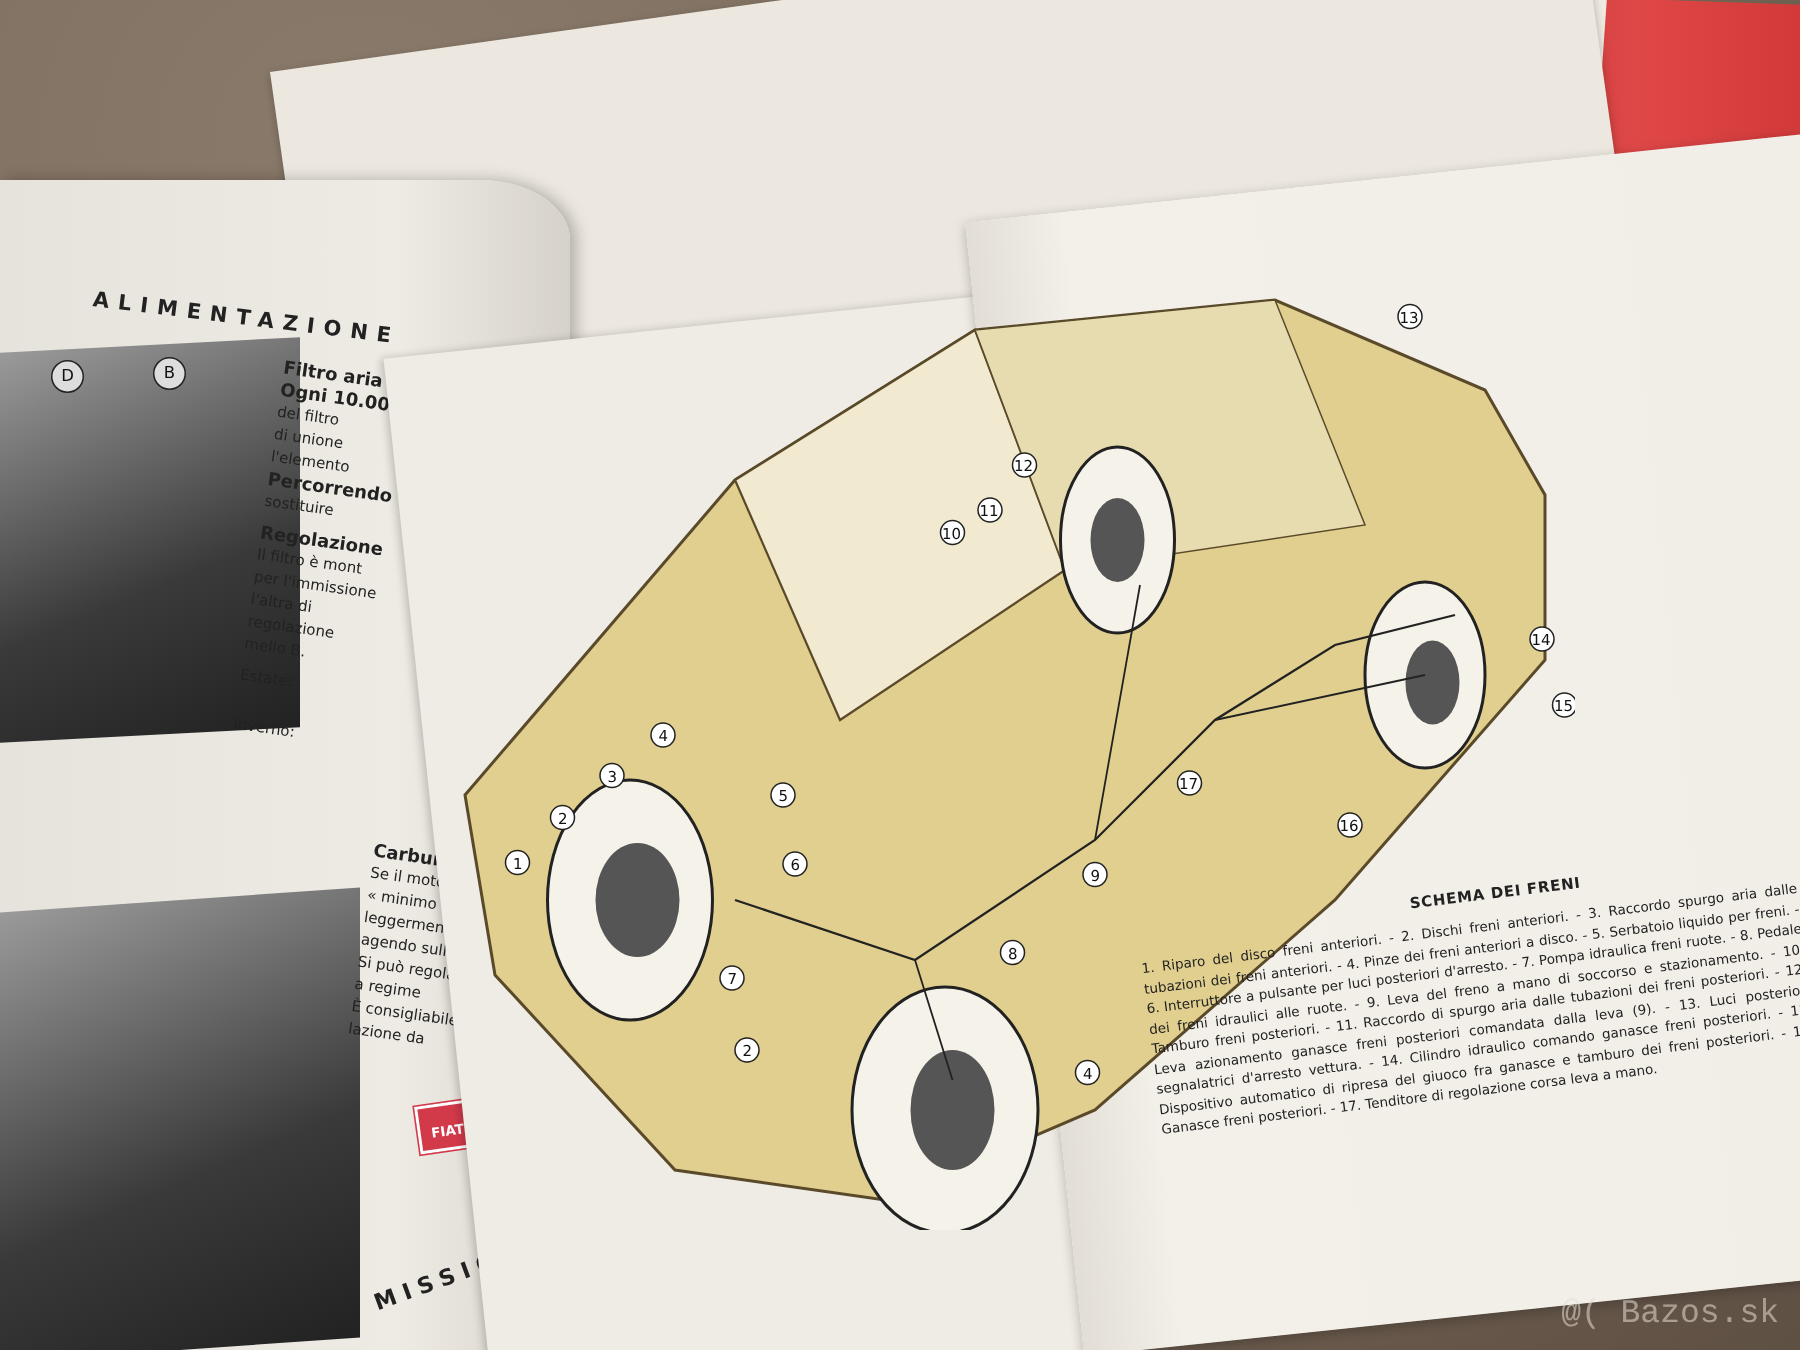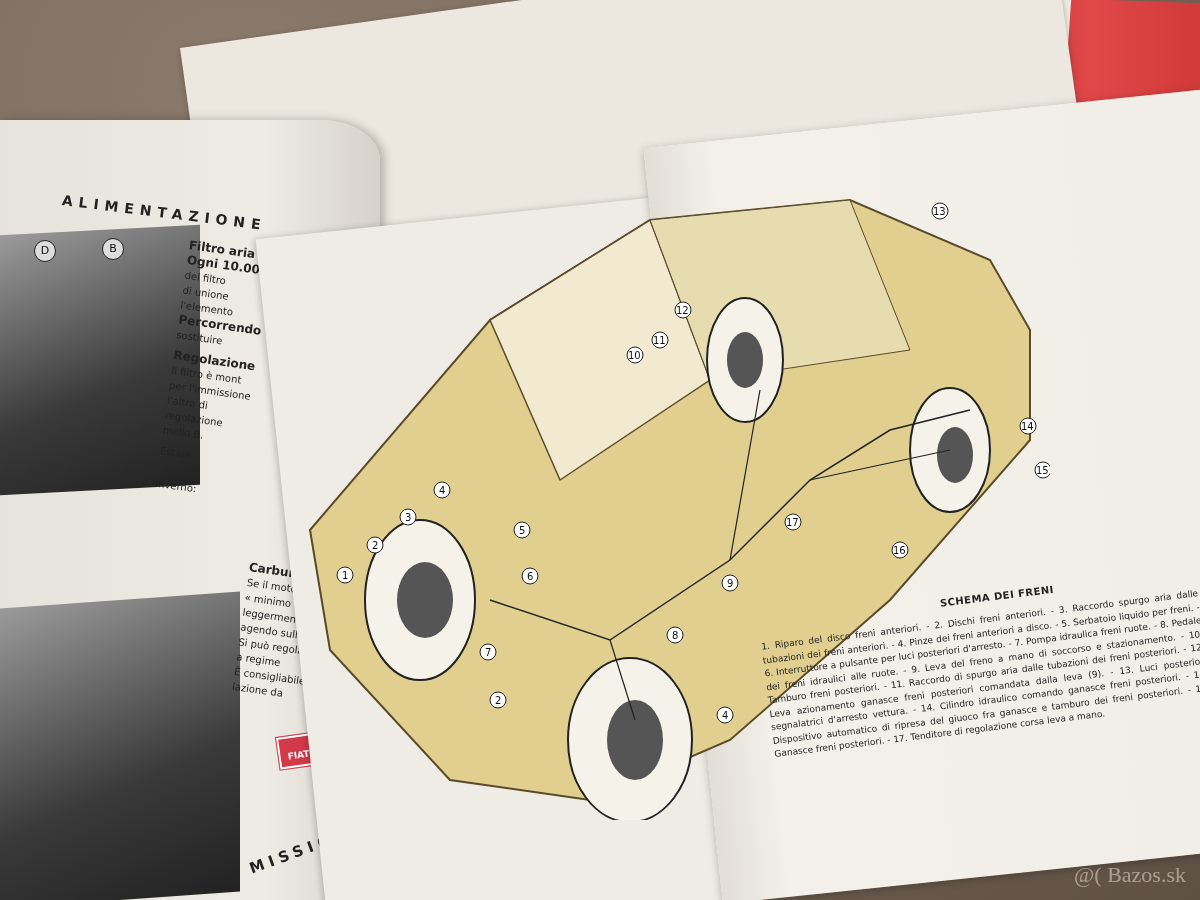"@( Bazos.sk" .watermark { font-family: Liberation Serif, serif -> Liberation Mono, monospace }
